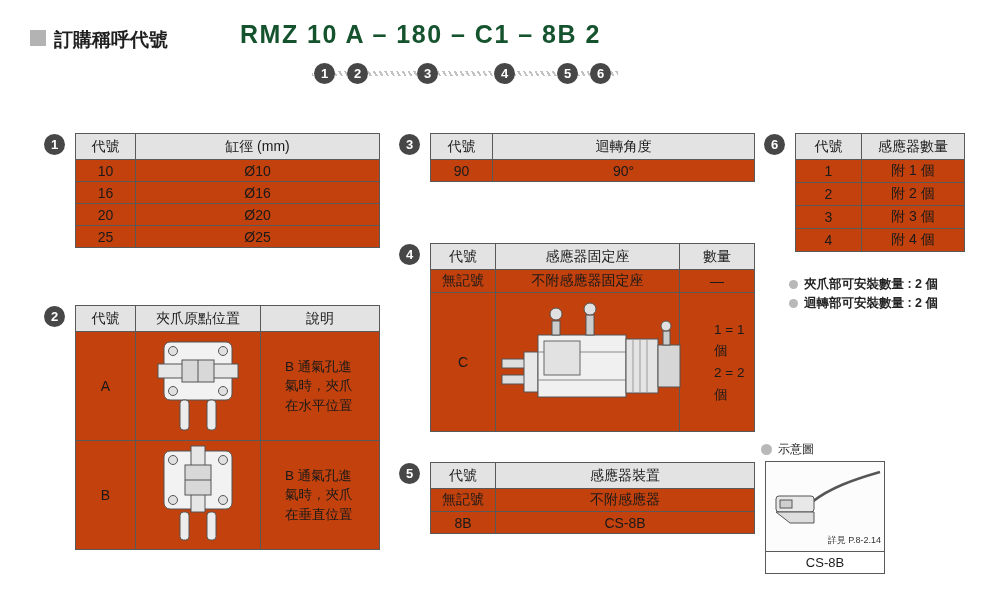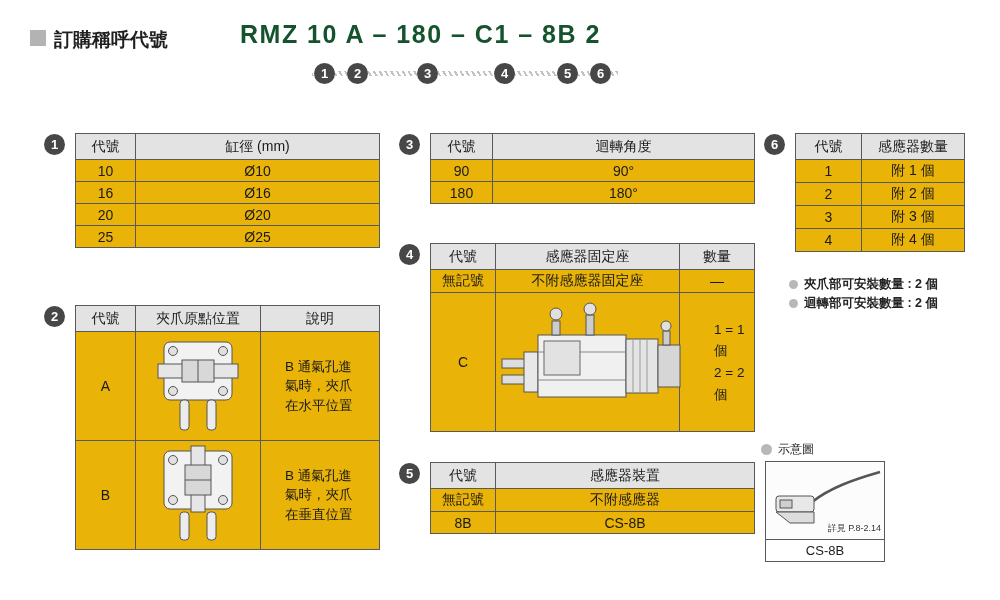"代號" .tbl table { background: #eab308 -> #c2410c }
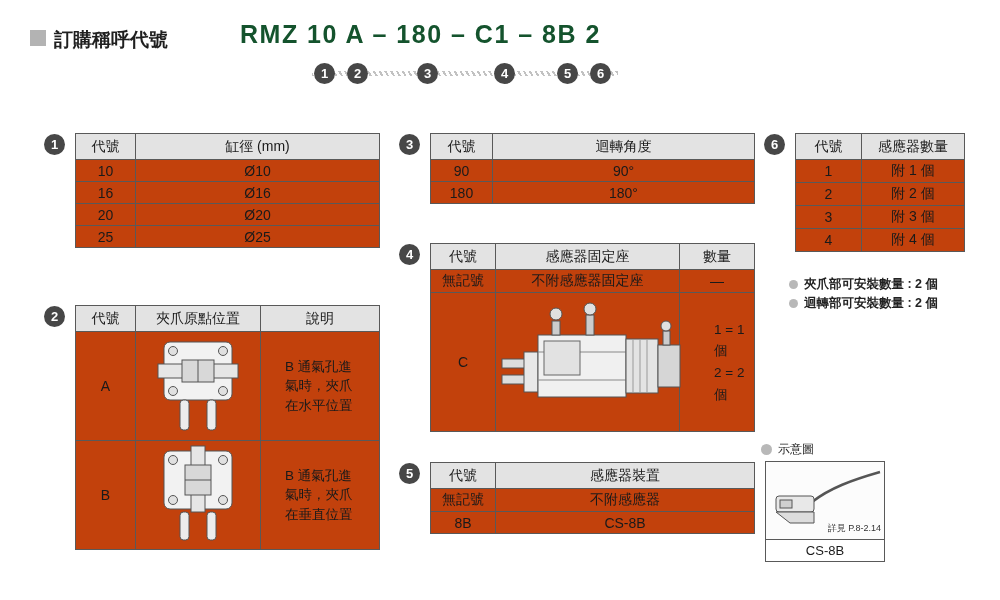"180" tr { html: <tr> <td>180</td> <td>180°</td> </tr> -> none }
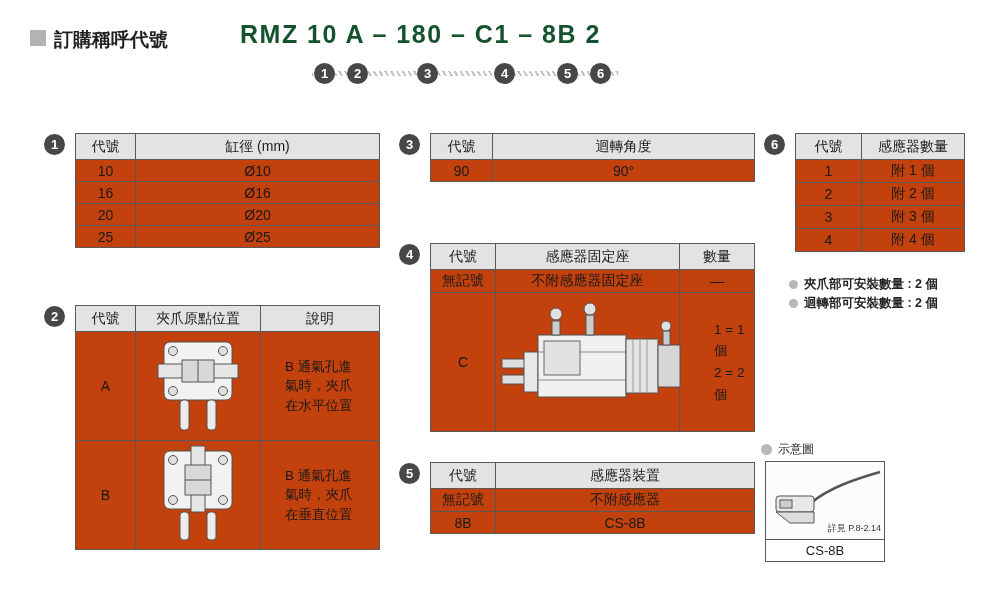"詳見 P.8-2.14" .diagram-box { height: 101px -> 113px }
